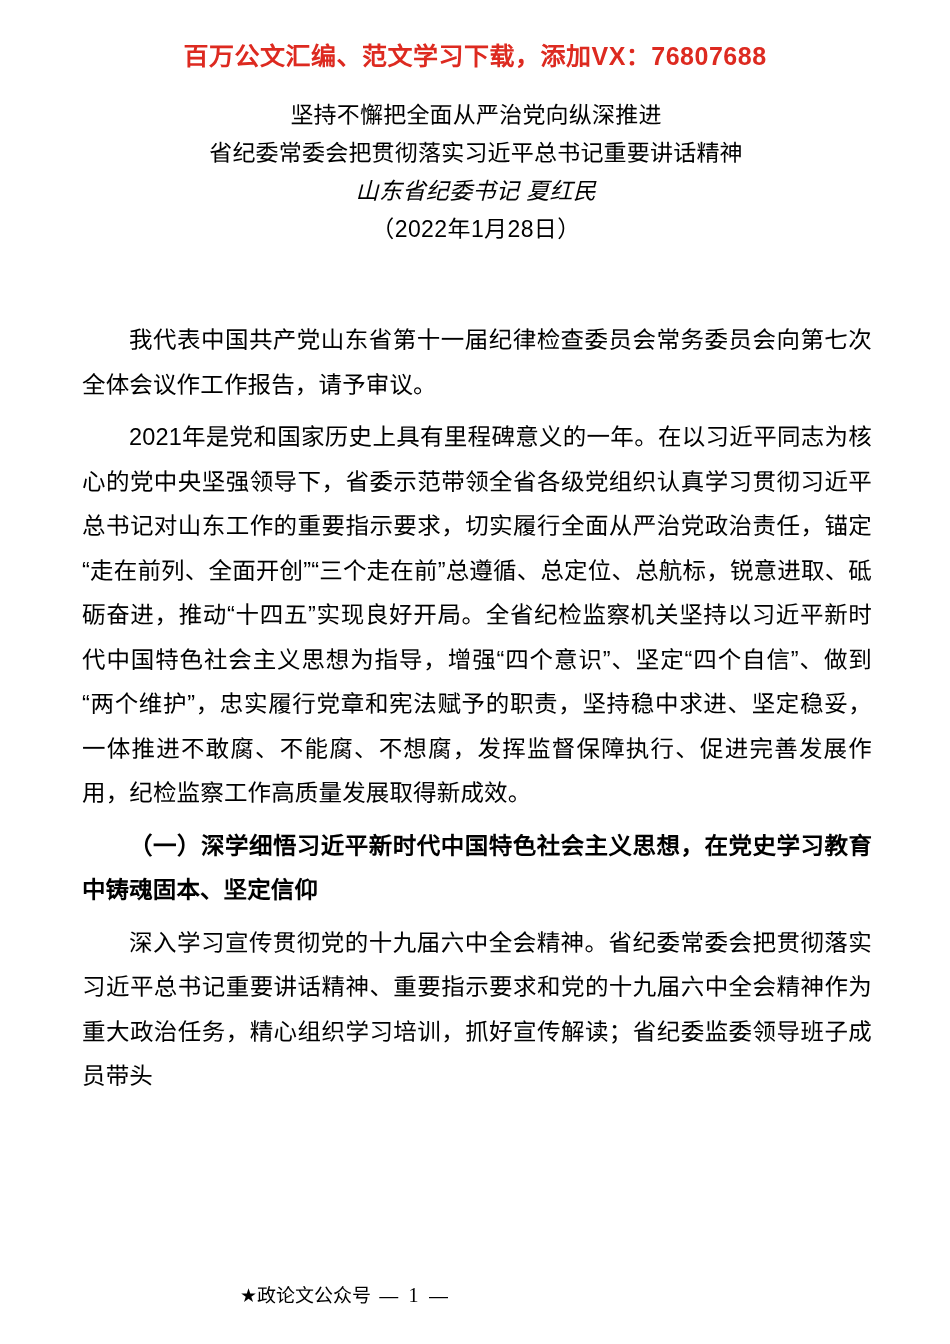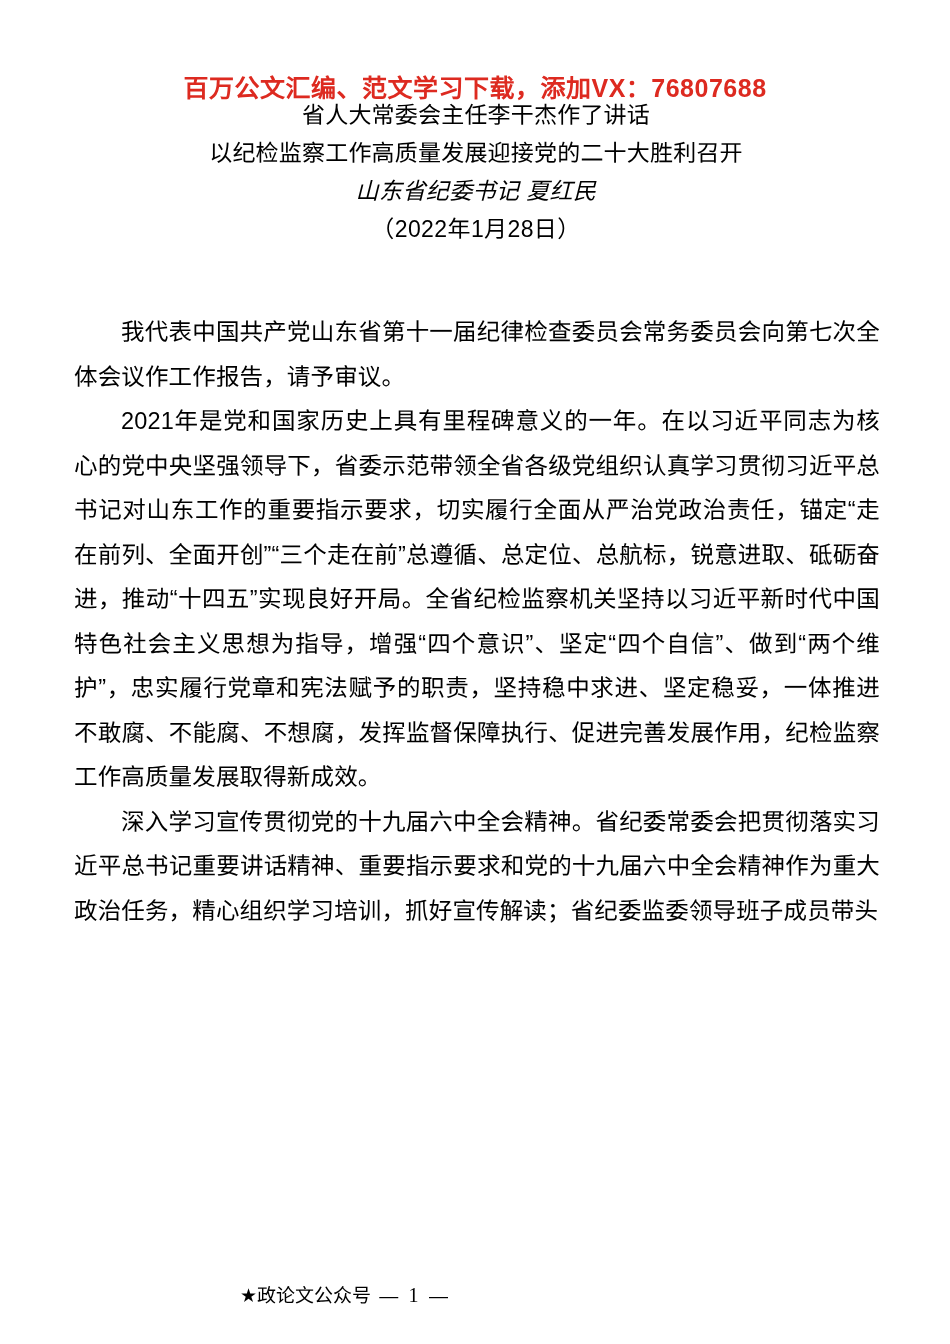"百万公文汇编、范文学习下载，添加VX：76807688" div.promo-banner { margin-top: 32px -> none }
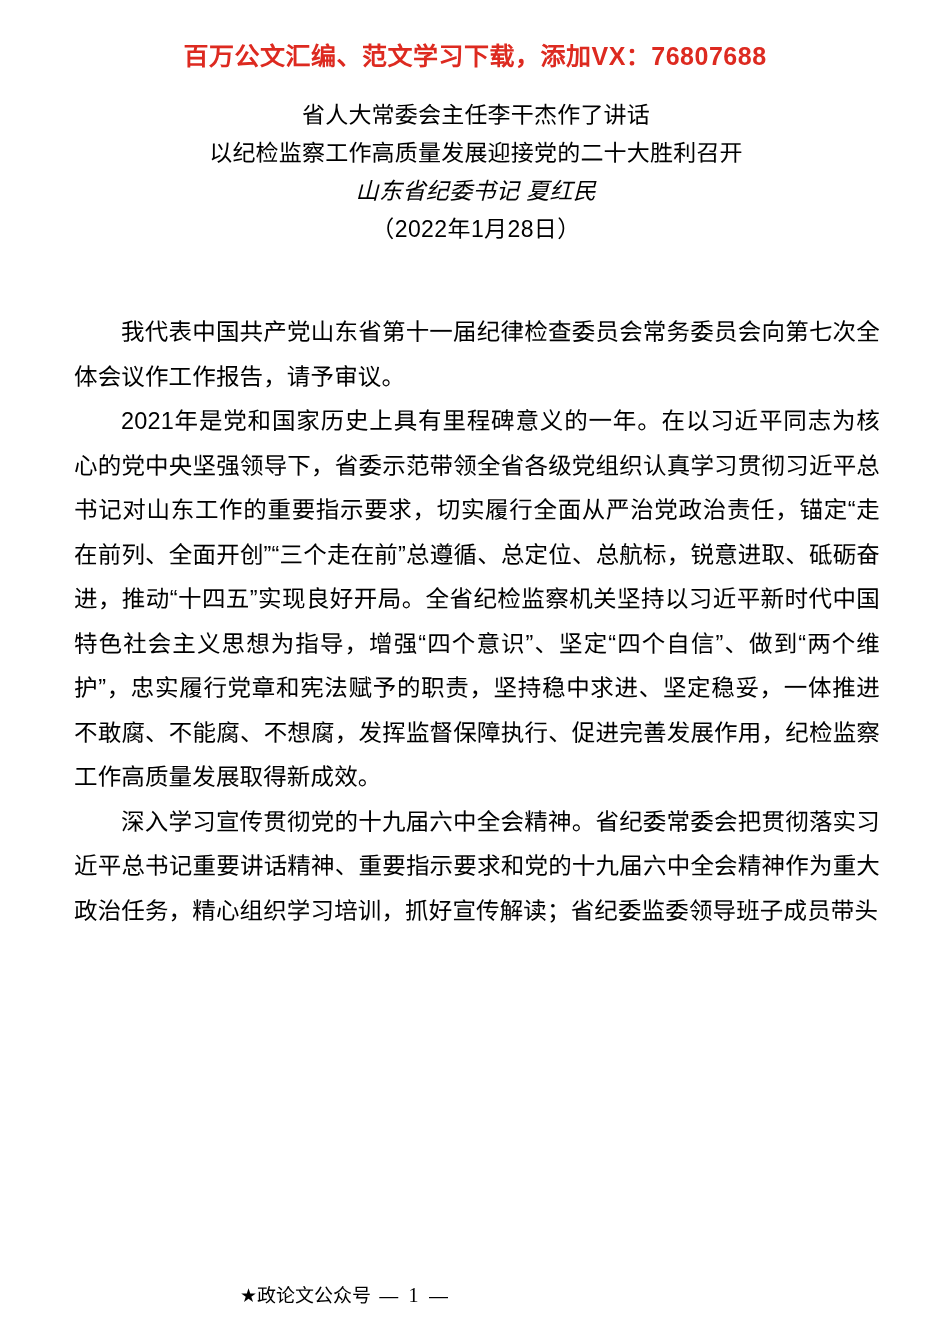"省人大常委会主任李干杰作了讲话" div.title-line { text: 省人大常委会主任李干杰作了讲话 -> 坚持不懈把全面从严治党向纵深推进 }
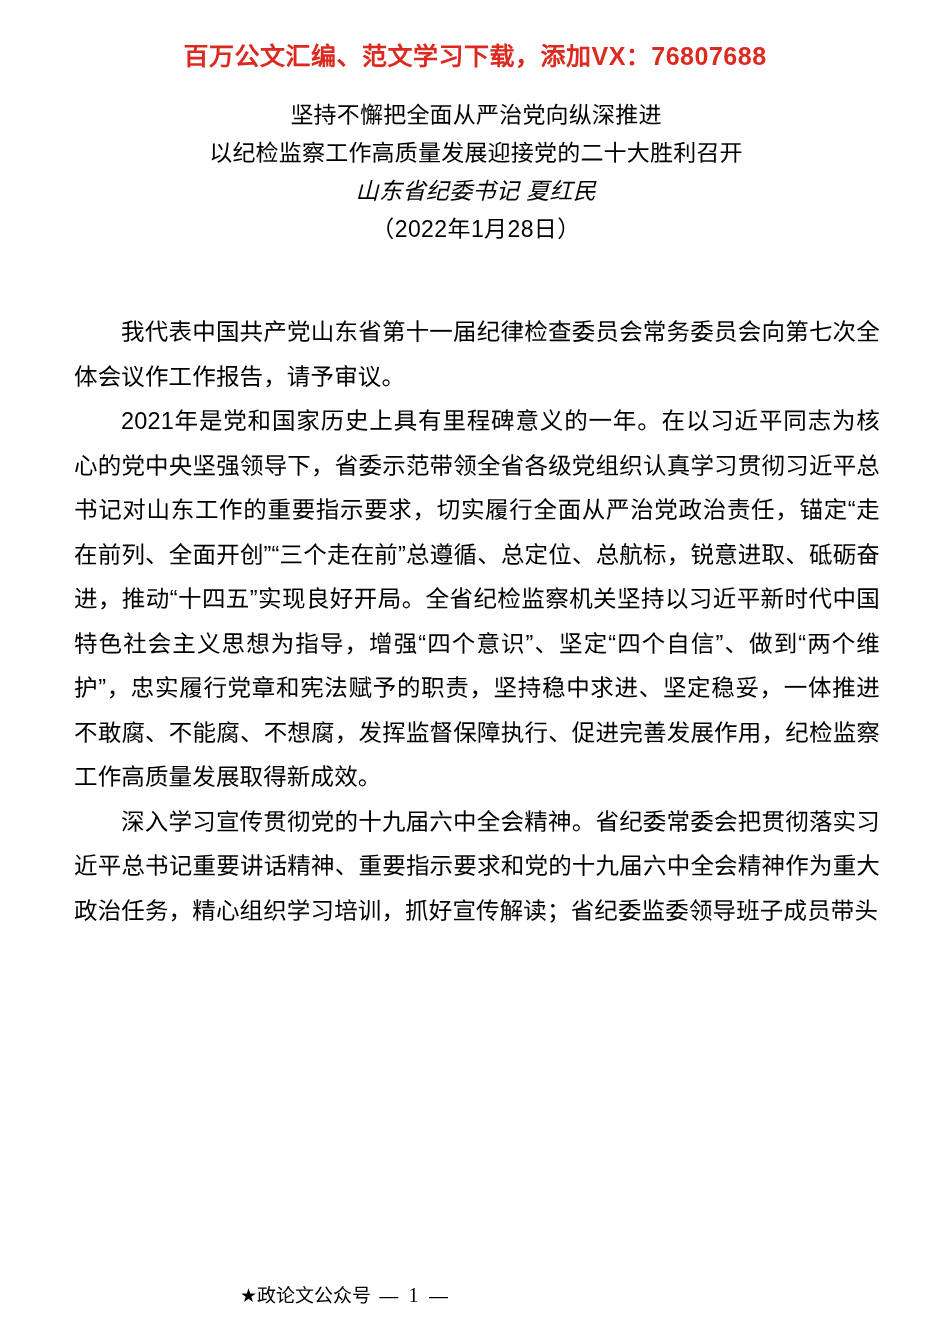"以纪检监察工作高质量发展迎接党的二十大胜利召开" div.title-line { text: 以纪检监察工作高质量发展迎接党的二十大胜利召开 -> 省纪委常委会把贯彻落实习近平总书记重要讲话精神 }
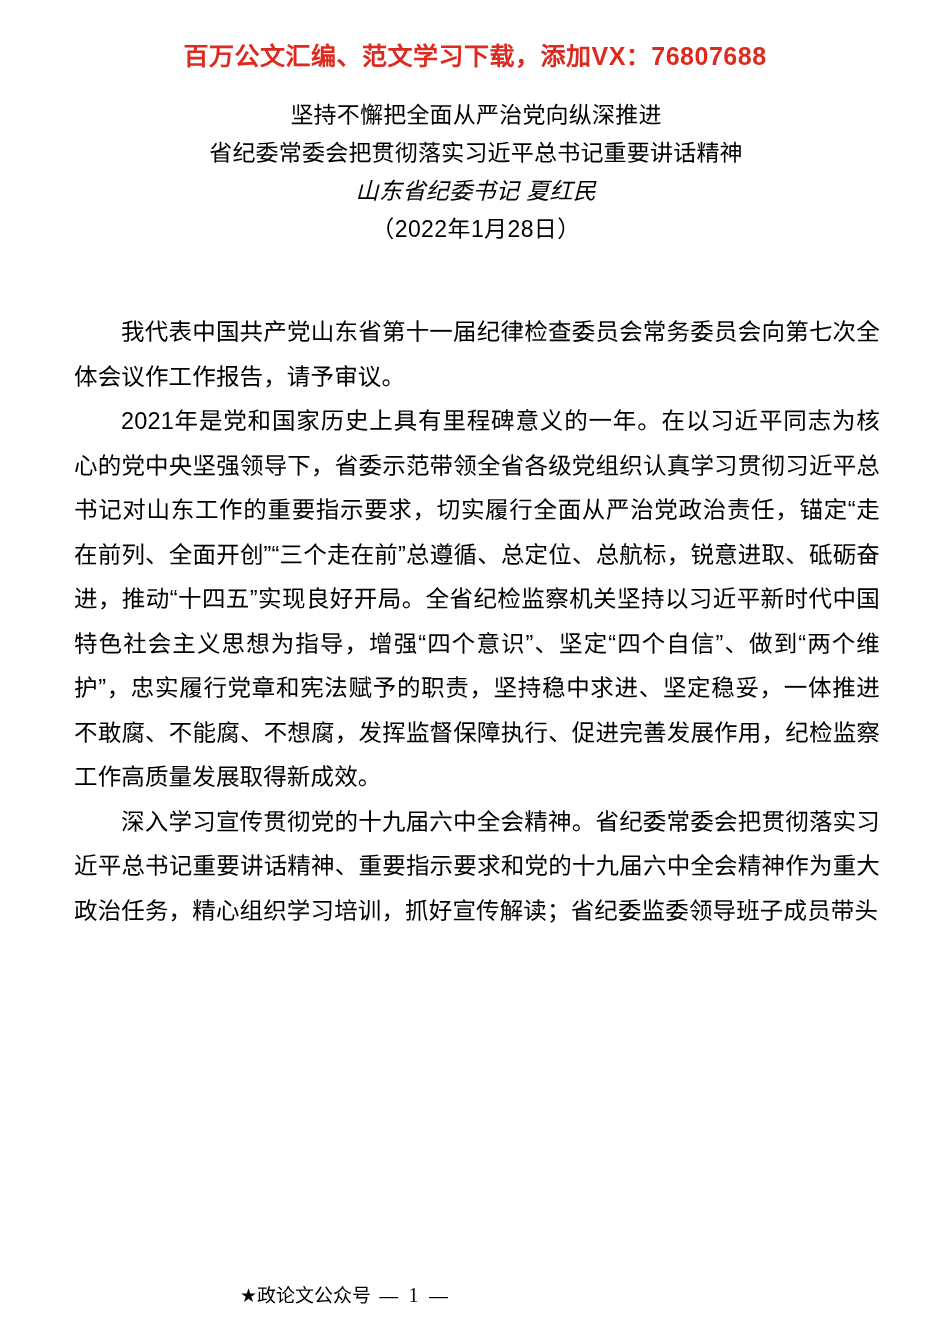"我代表中国共产党山东省第十一届纪律检查委员会常务委员会向第七次全体会议作工作报告" .para { margin: 0 -> 8px }
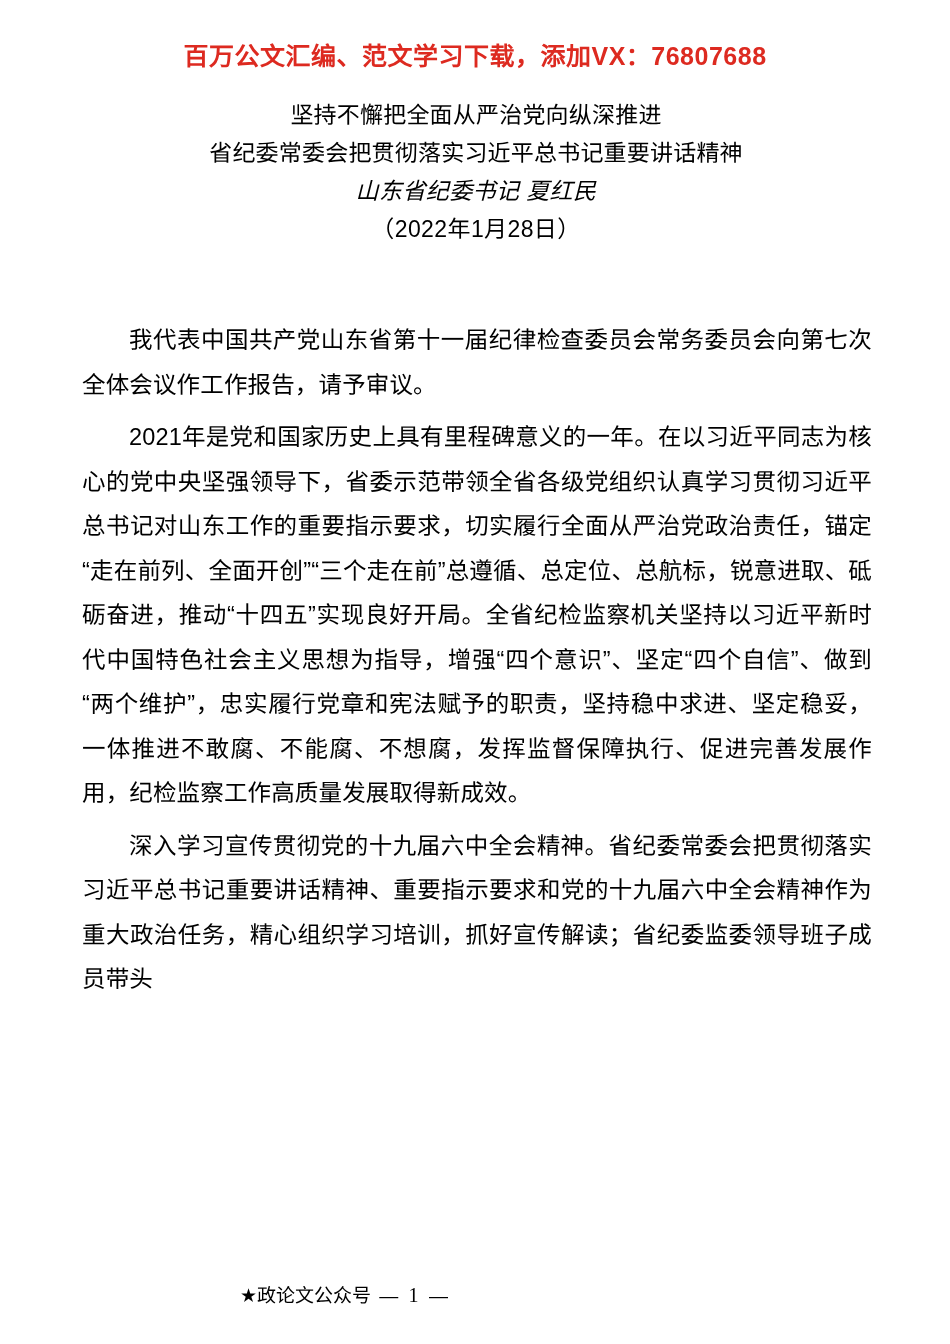"（一）深学细悟习近平新时代中国特色社会主义思想，在党史学习教育中铸魂固本、坚定信" p.para { html: none -> <p>（一）深学细悟习近平新时代中国特色社会主义思想，在党史学习教育中铸魂固本、坚定信仰</p> }
